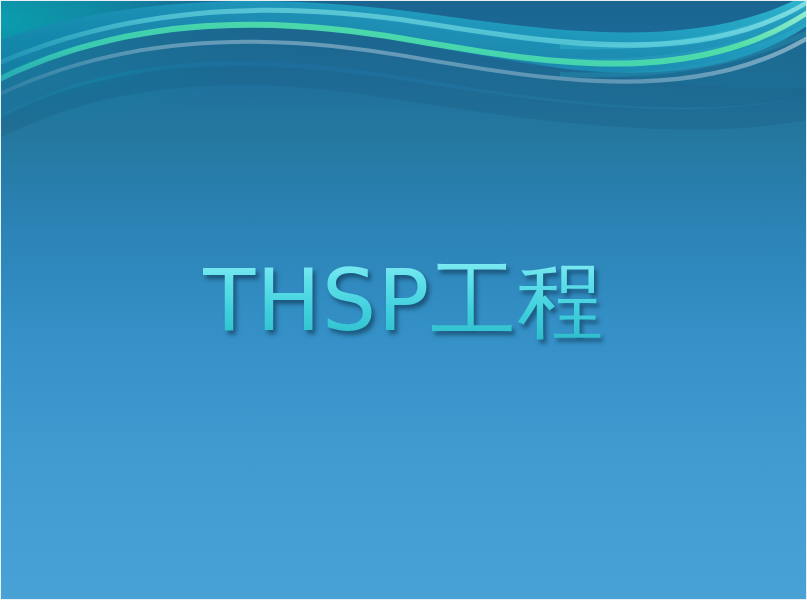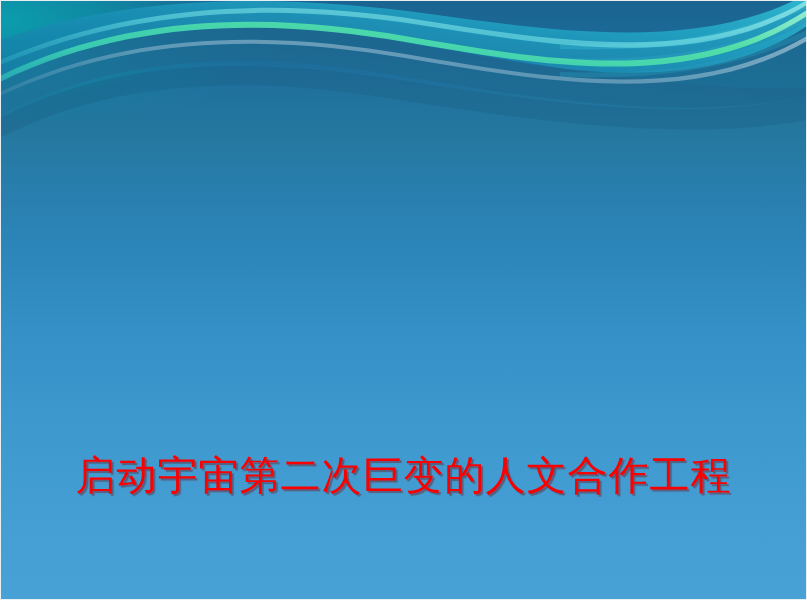"THSP工程" div.title-block { html: none -> <div> <span> <span>THSP工程</span> </span> </div> }
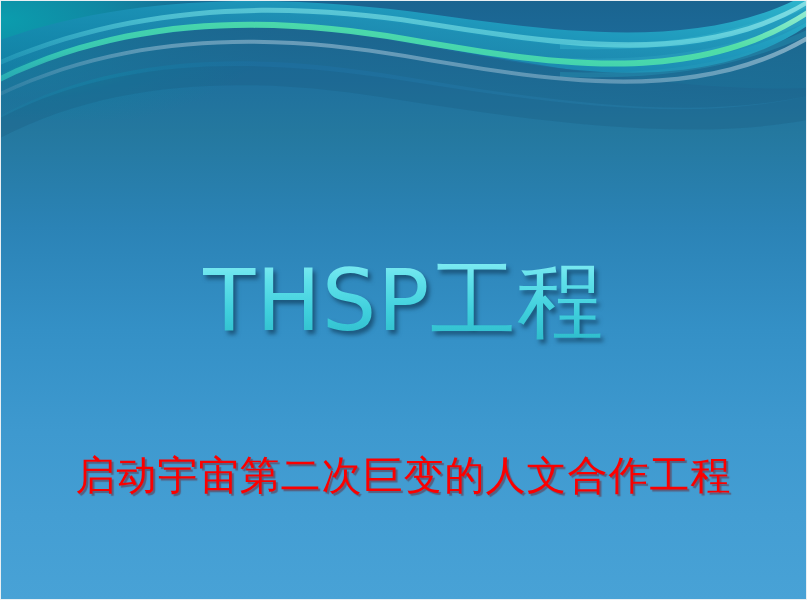"启动宇宙第二次巨变的人文合作工程" div.subtitle-block { html: <div> <span>启动宇宙第二次巨变的人文合作工程</span> </div> -> none }
